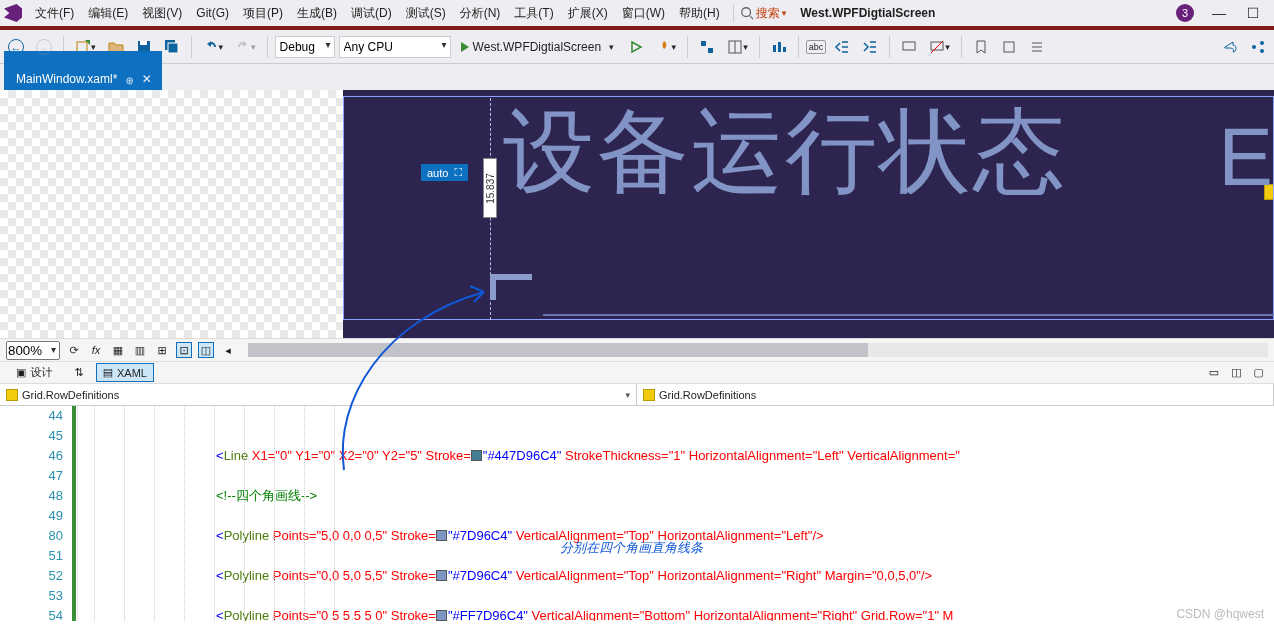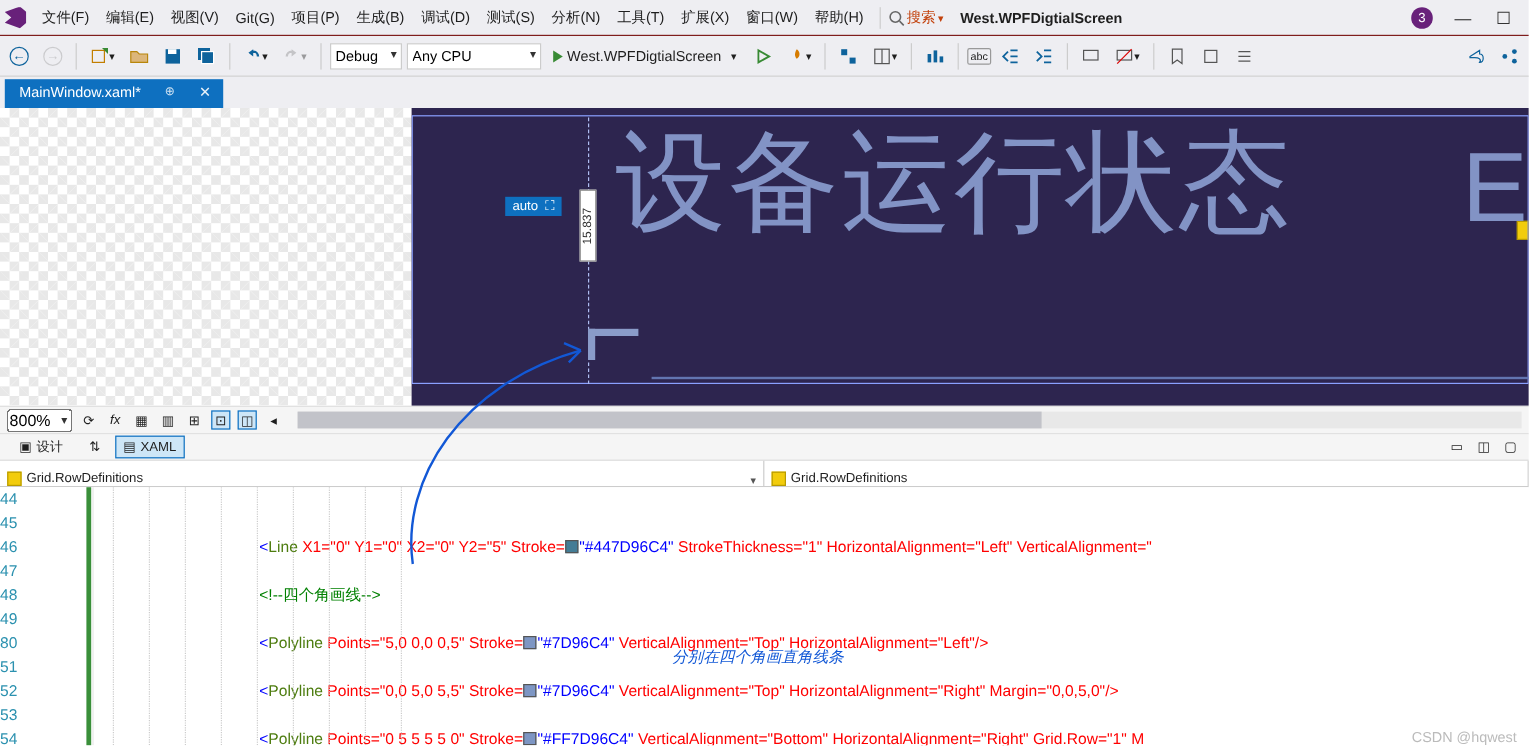"文件(F)" .menubar { border-bottom: 1px solid #7f1d1d -> 4px solid #7f1d1d }
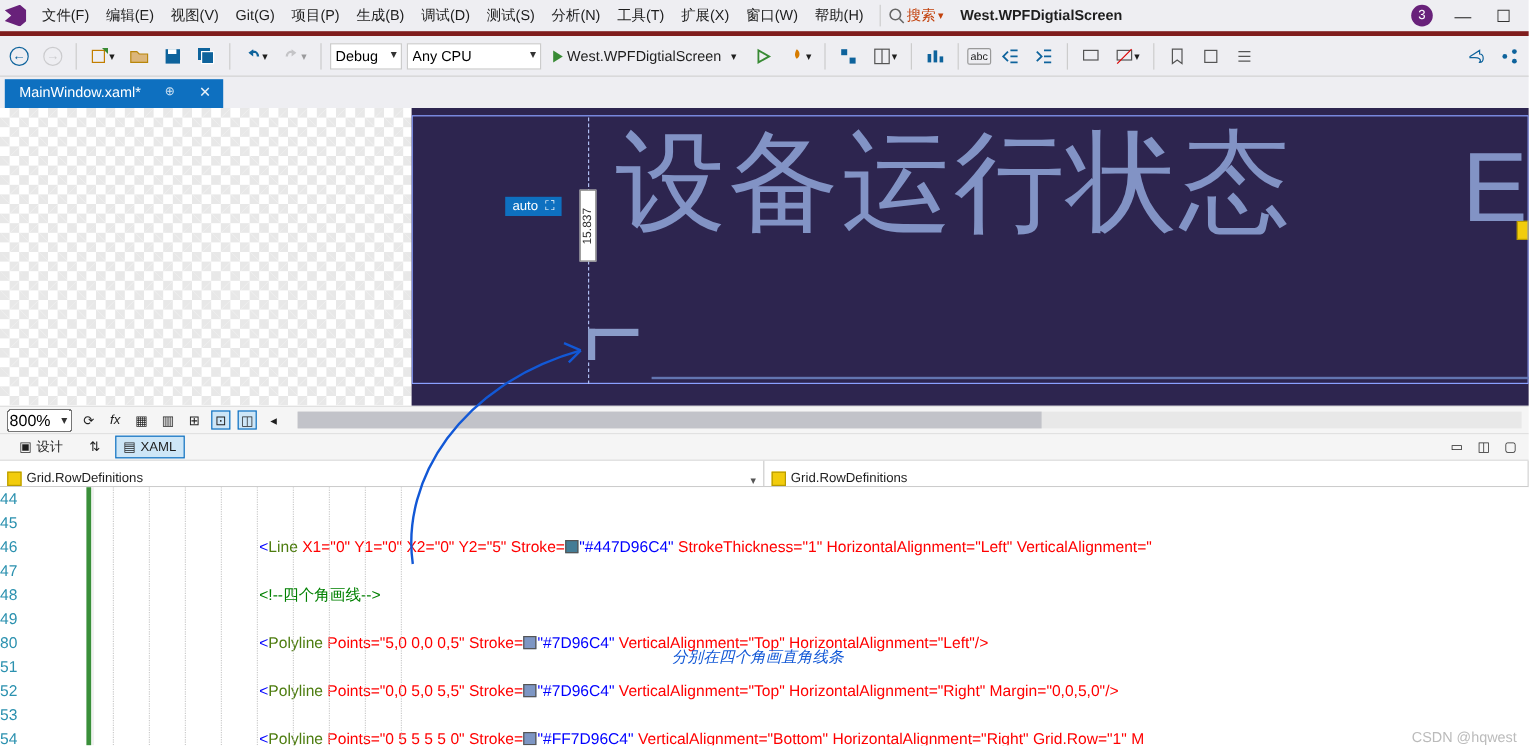"MainWindow.xaml*" .filetab { align-items: flex-start -> flex-end; gap: 20px -> 8px; height: 24px -> 39px }
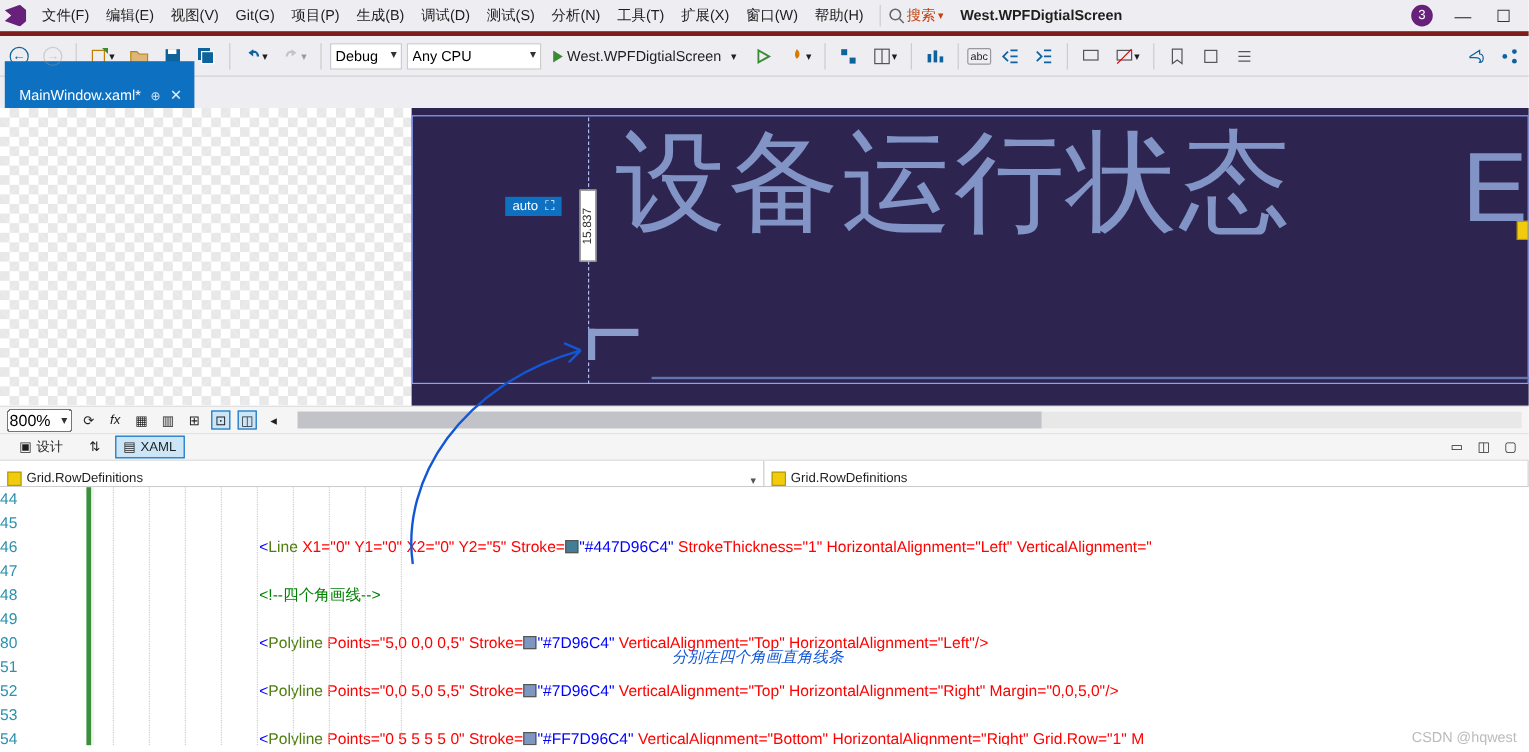"设备运行状态" .canvas .title { left: 170px -> 160px }
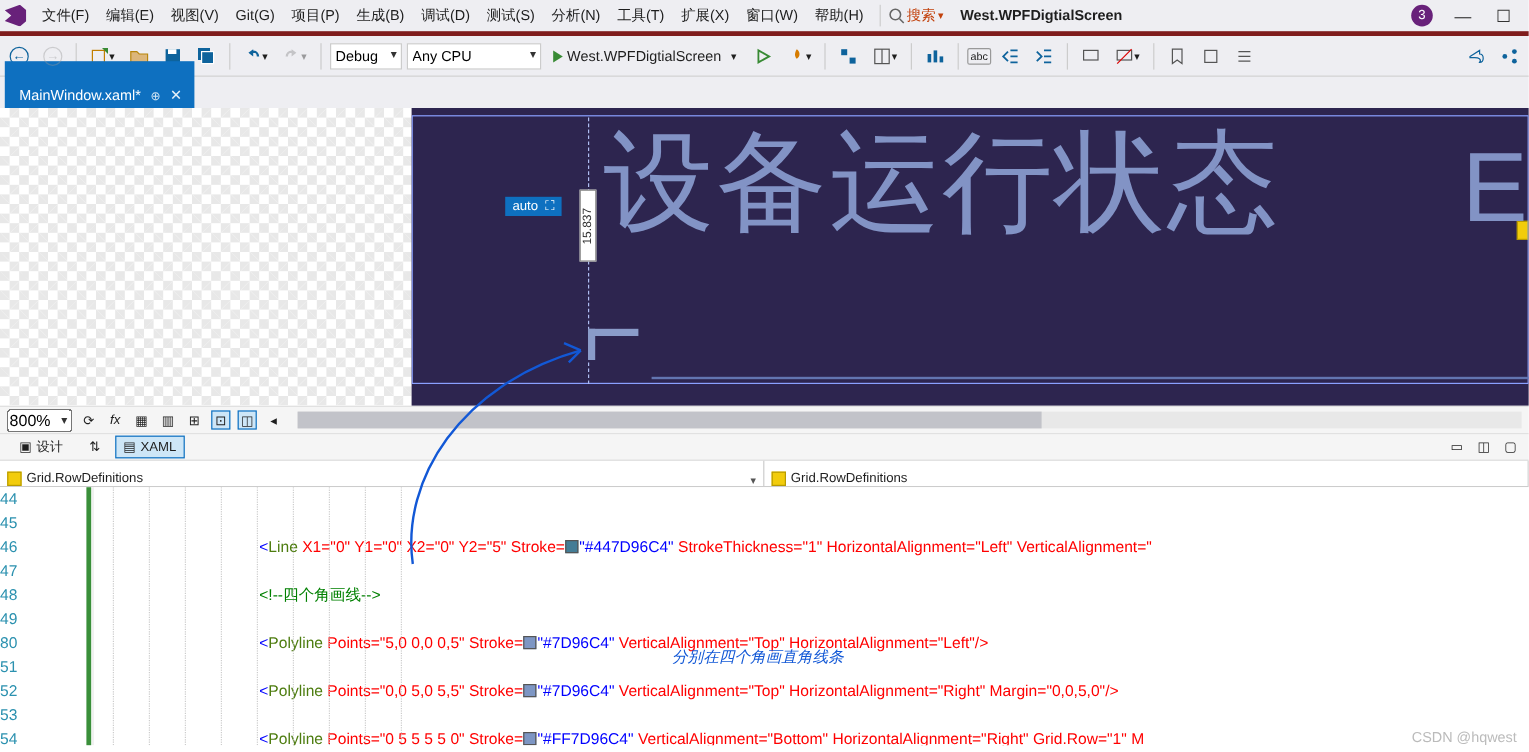"Grid.RowDefinitions" .breadcrumbs .bc { align-items: flex-end -> center }
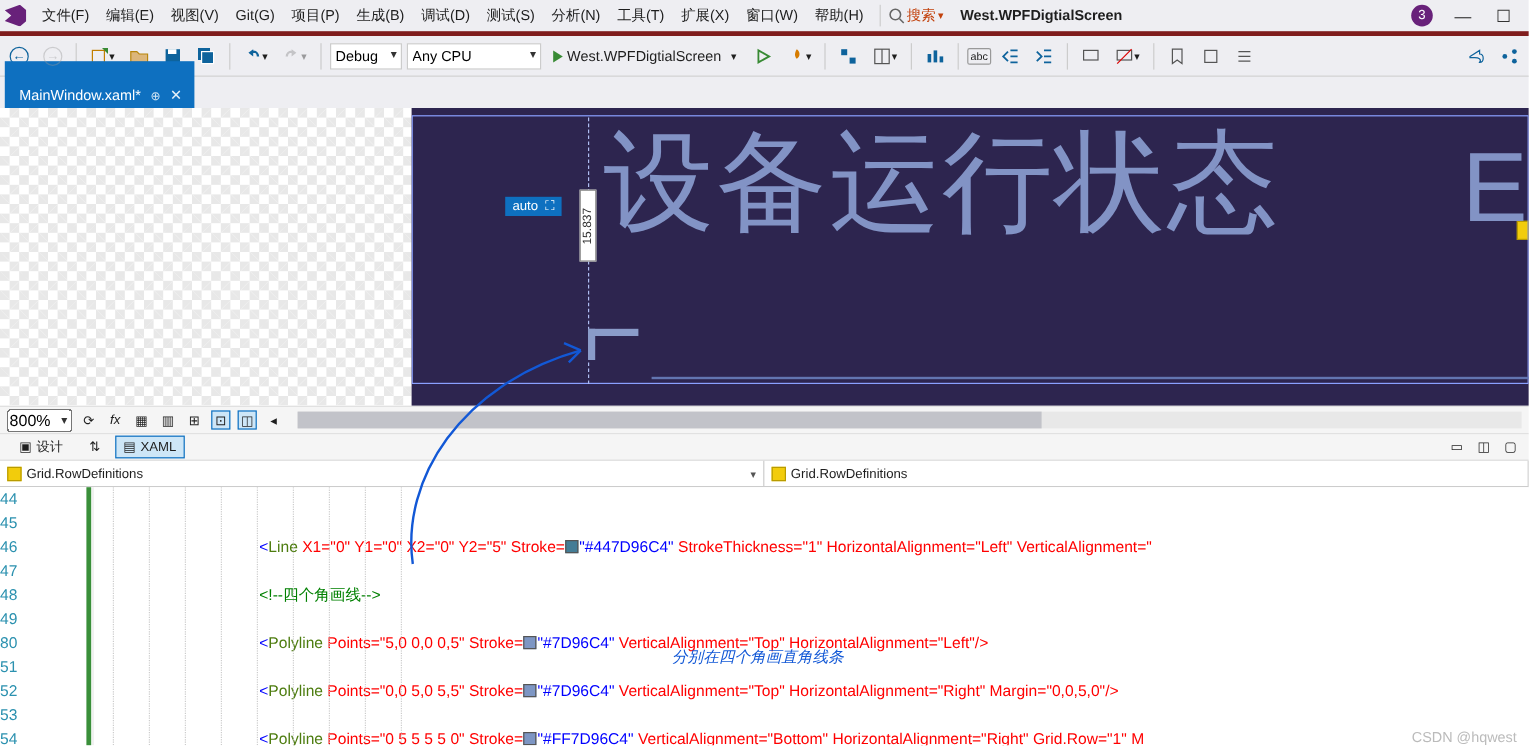"44" .gutter { text-align: none -> right }
